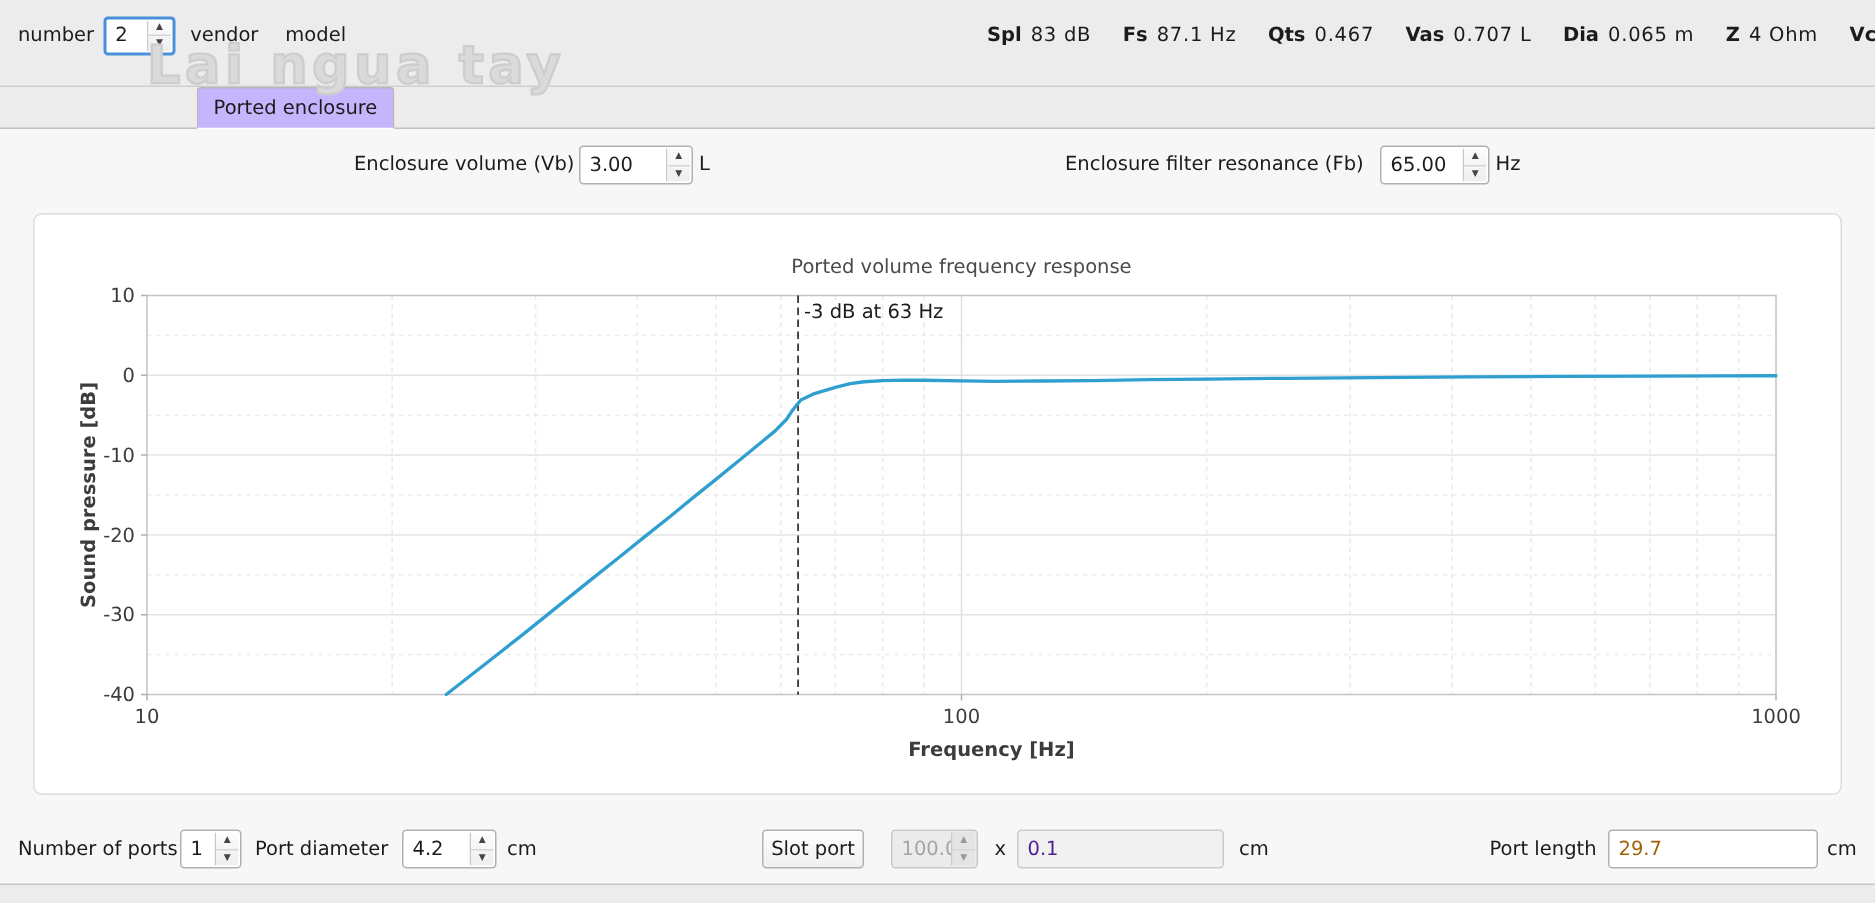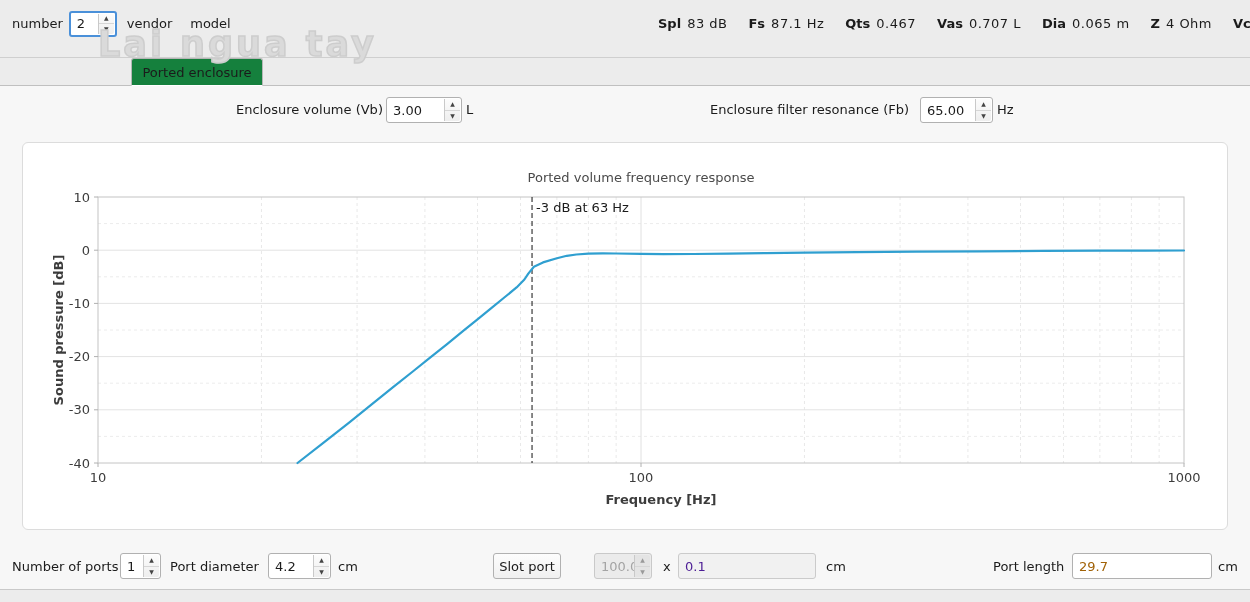"Ported enclosure" .tab.active { background: #15803d -> #c4b5fd }
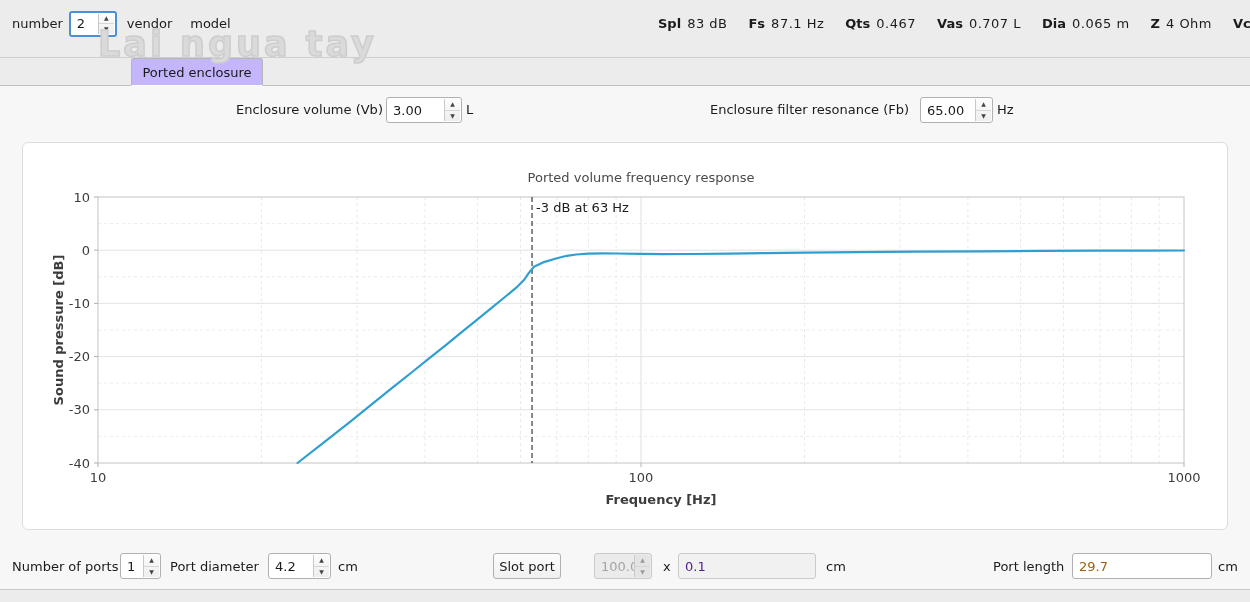"Slot port" span.btn { left: 493px -> 508px }
